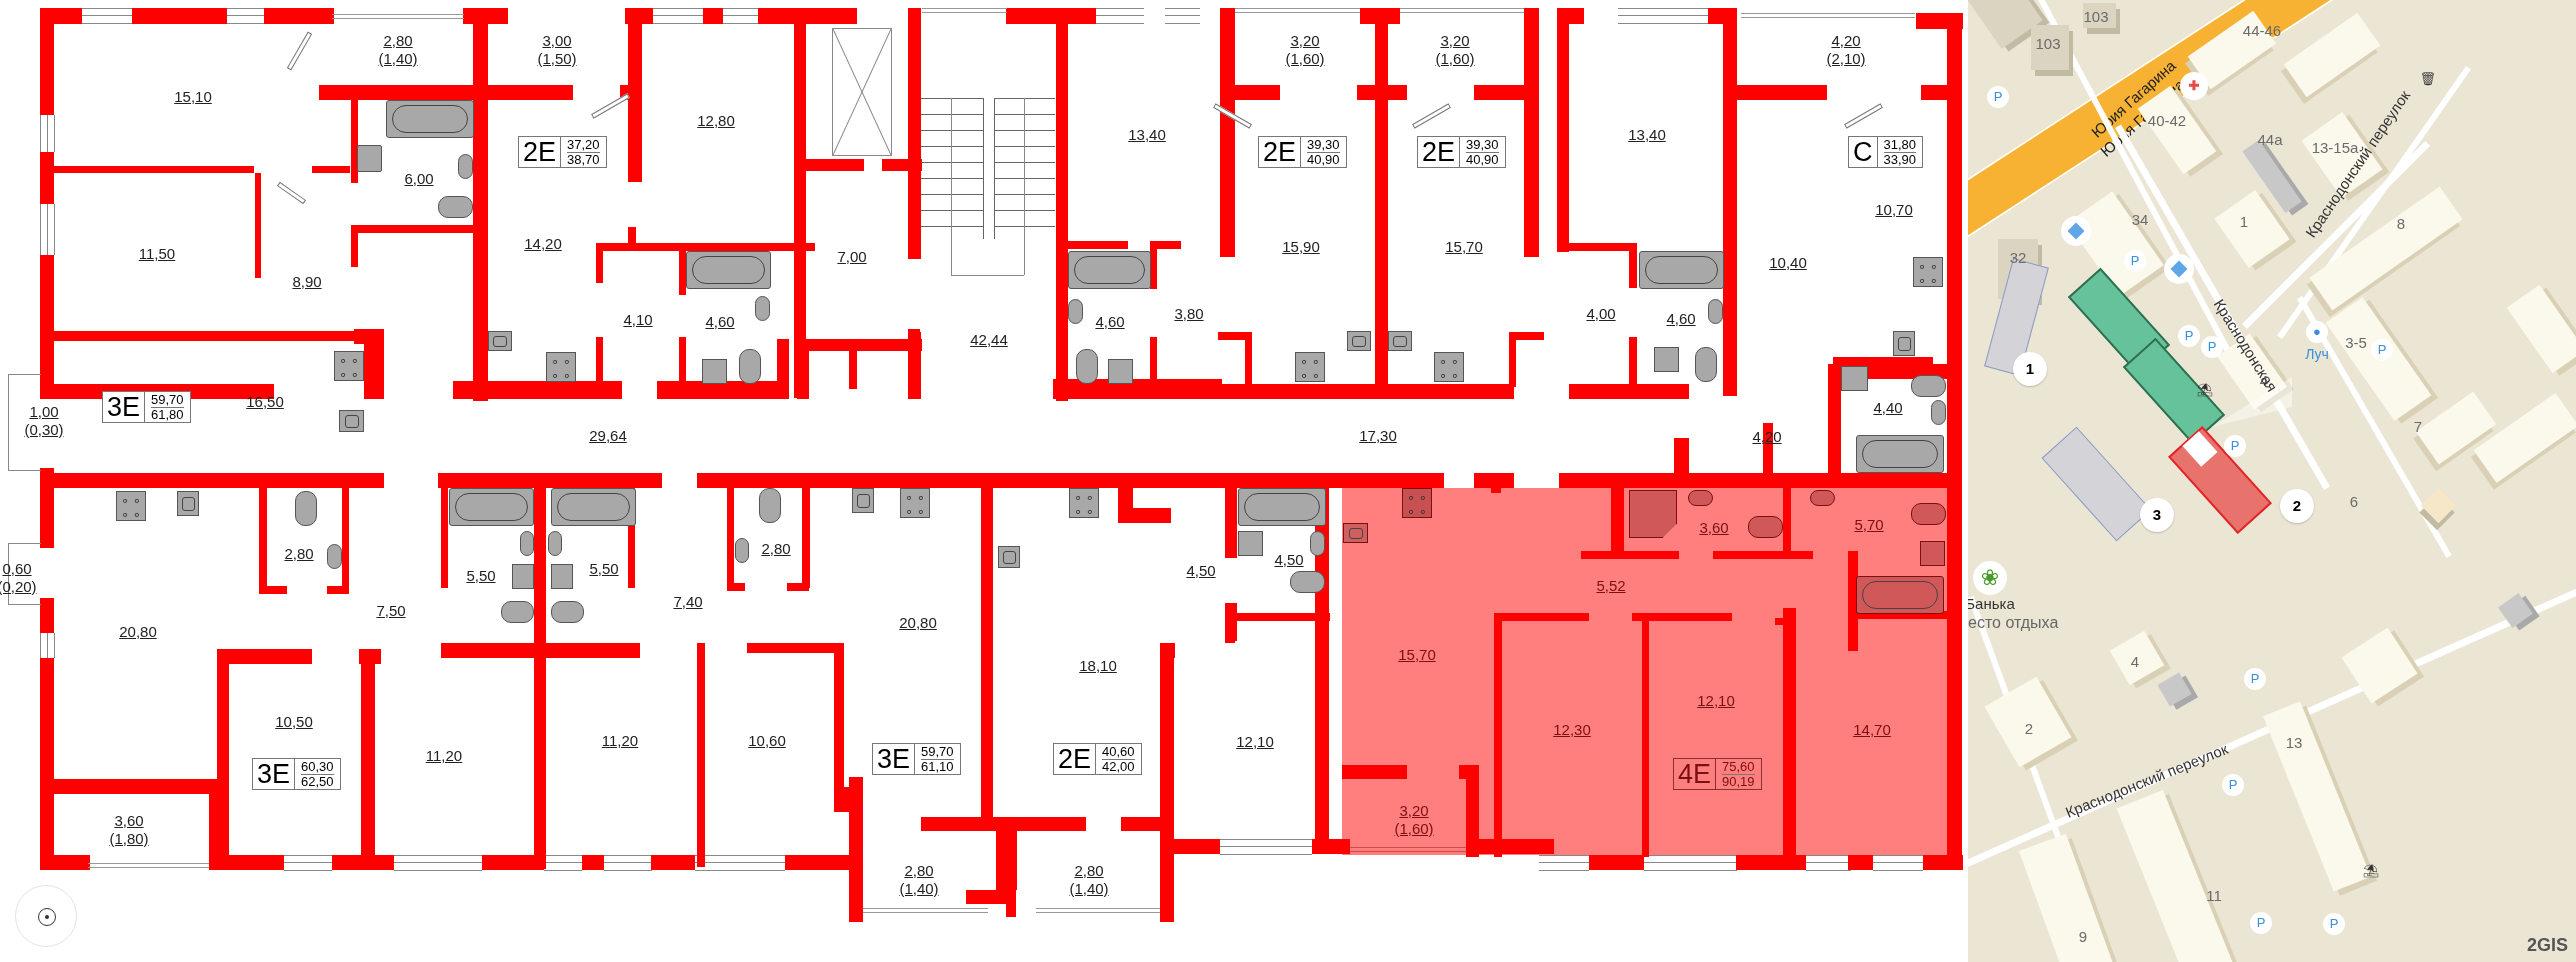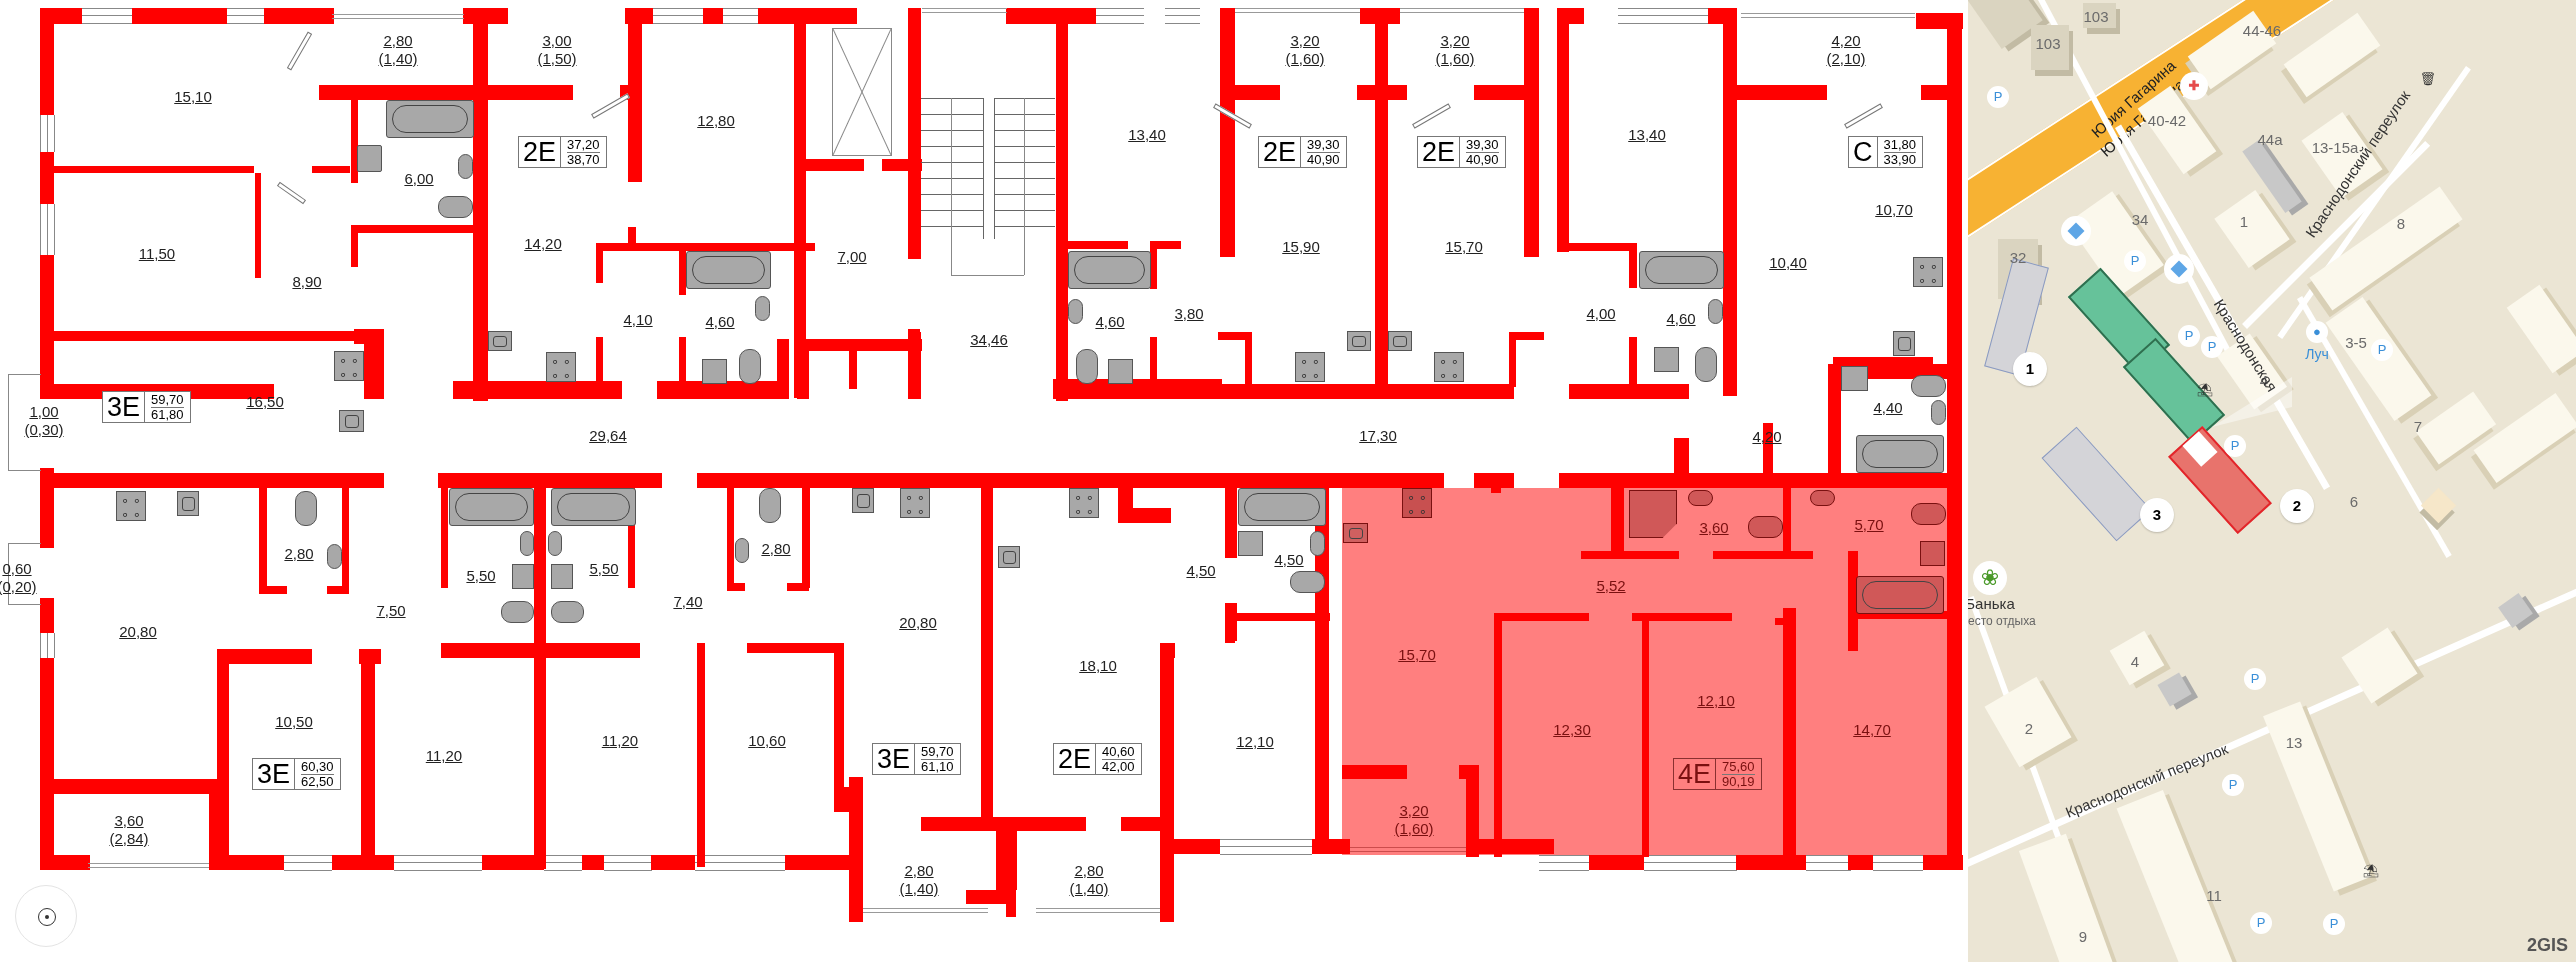"34,46" div.area { text: 34,46 -> 42,44 }
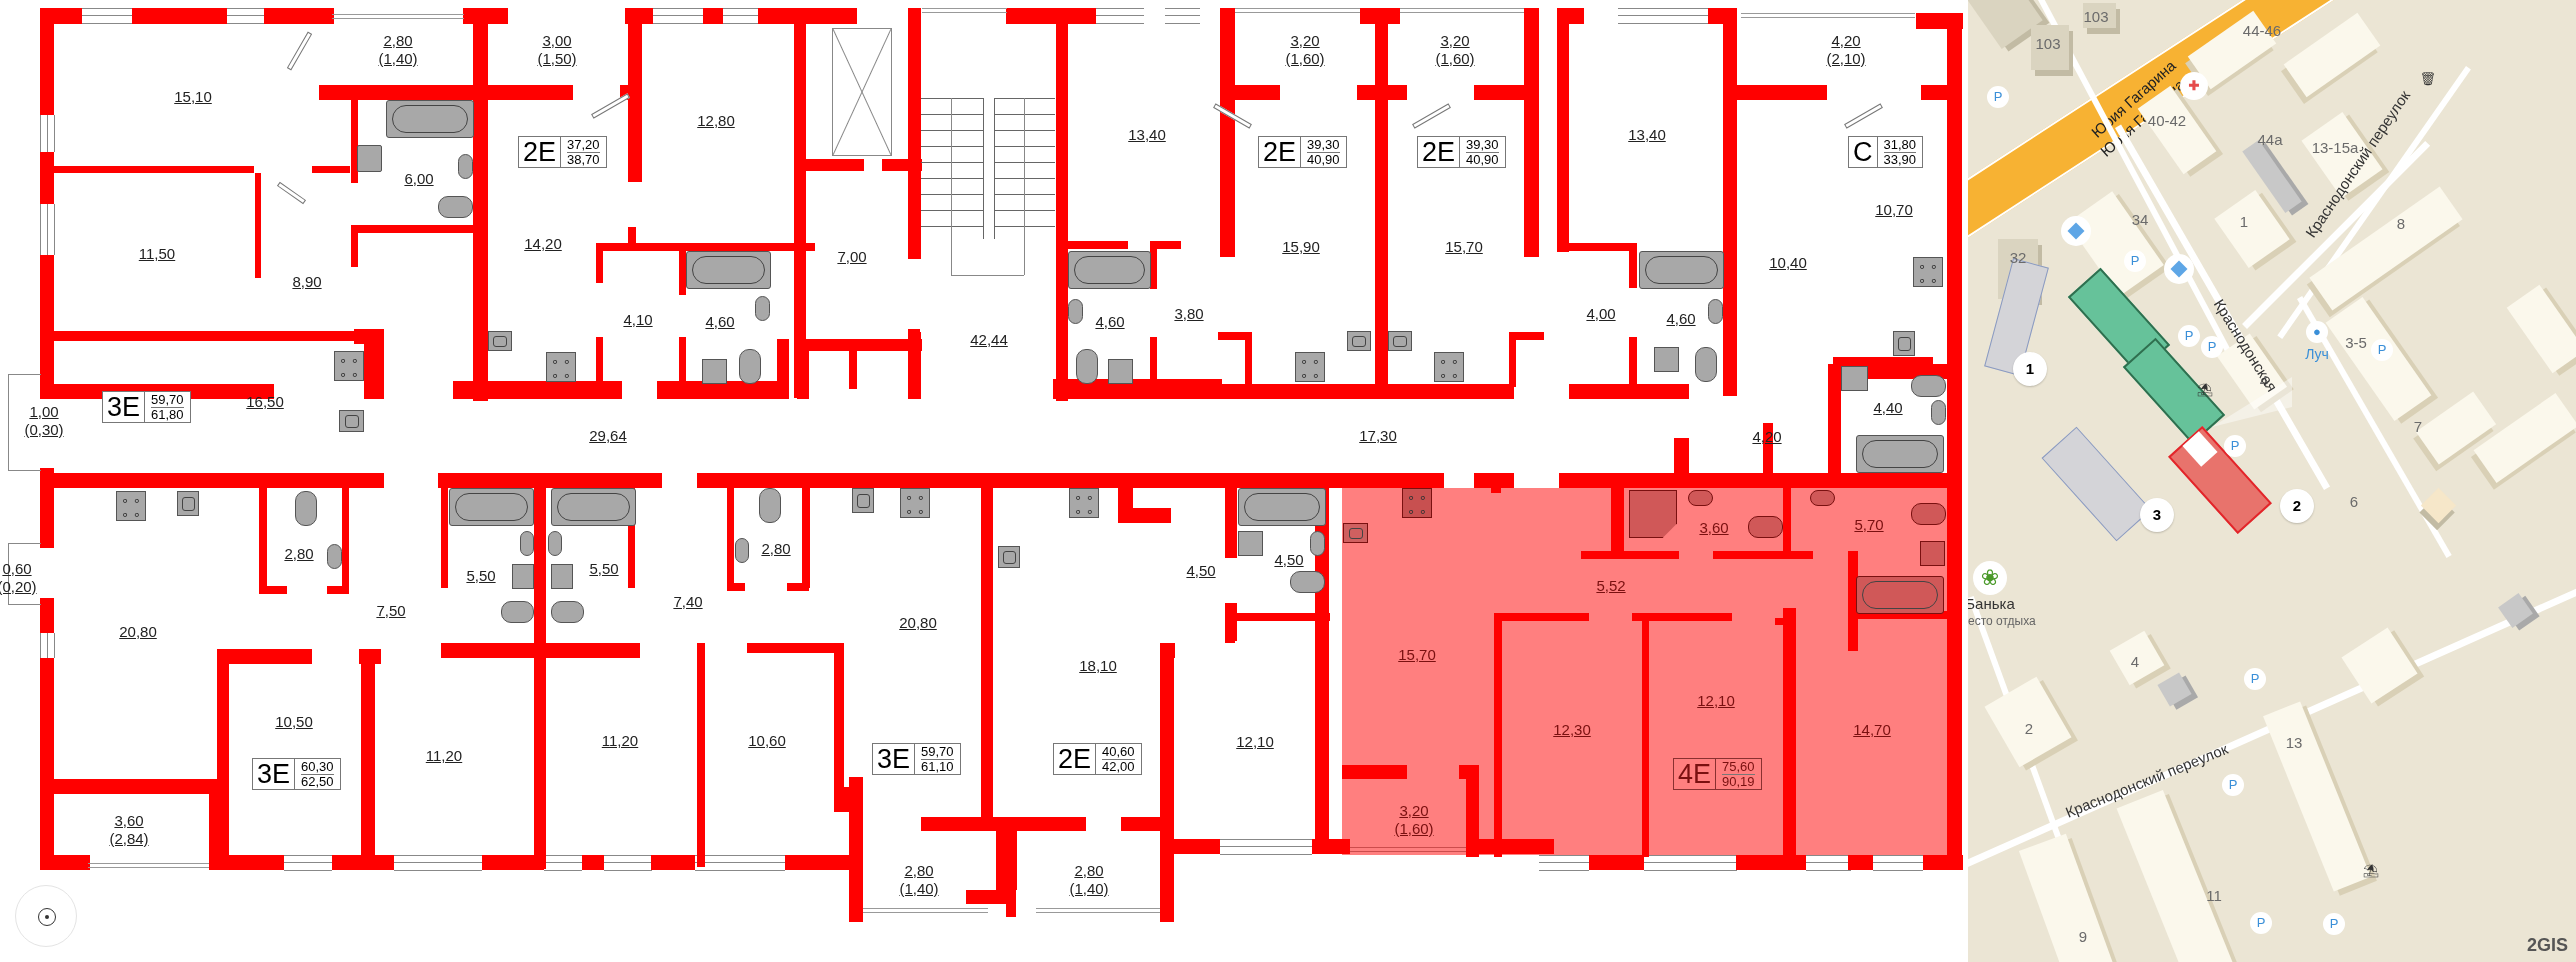"есто отдыха" .poi-sub { font-size: 12px -> 16px }
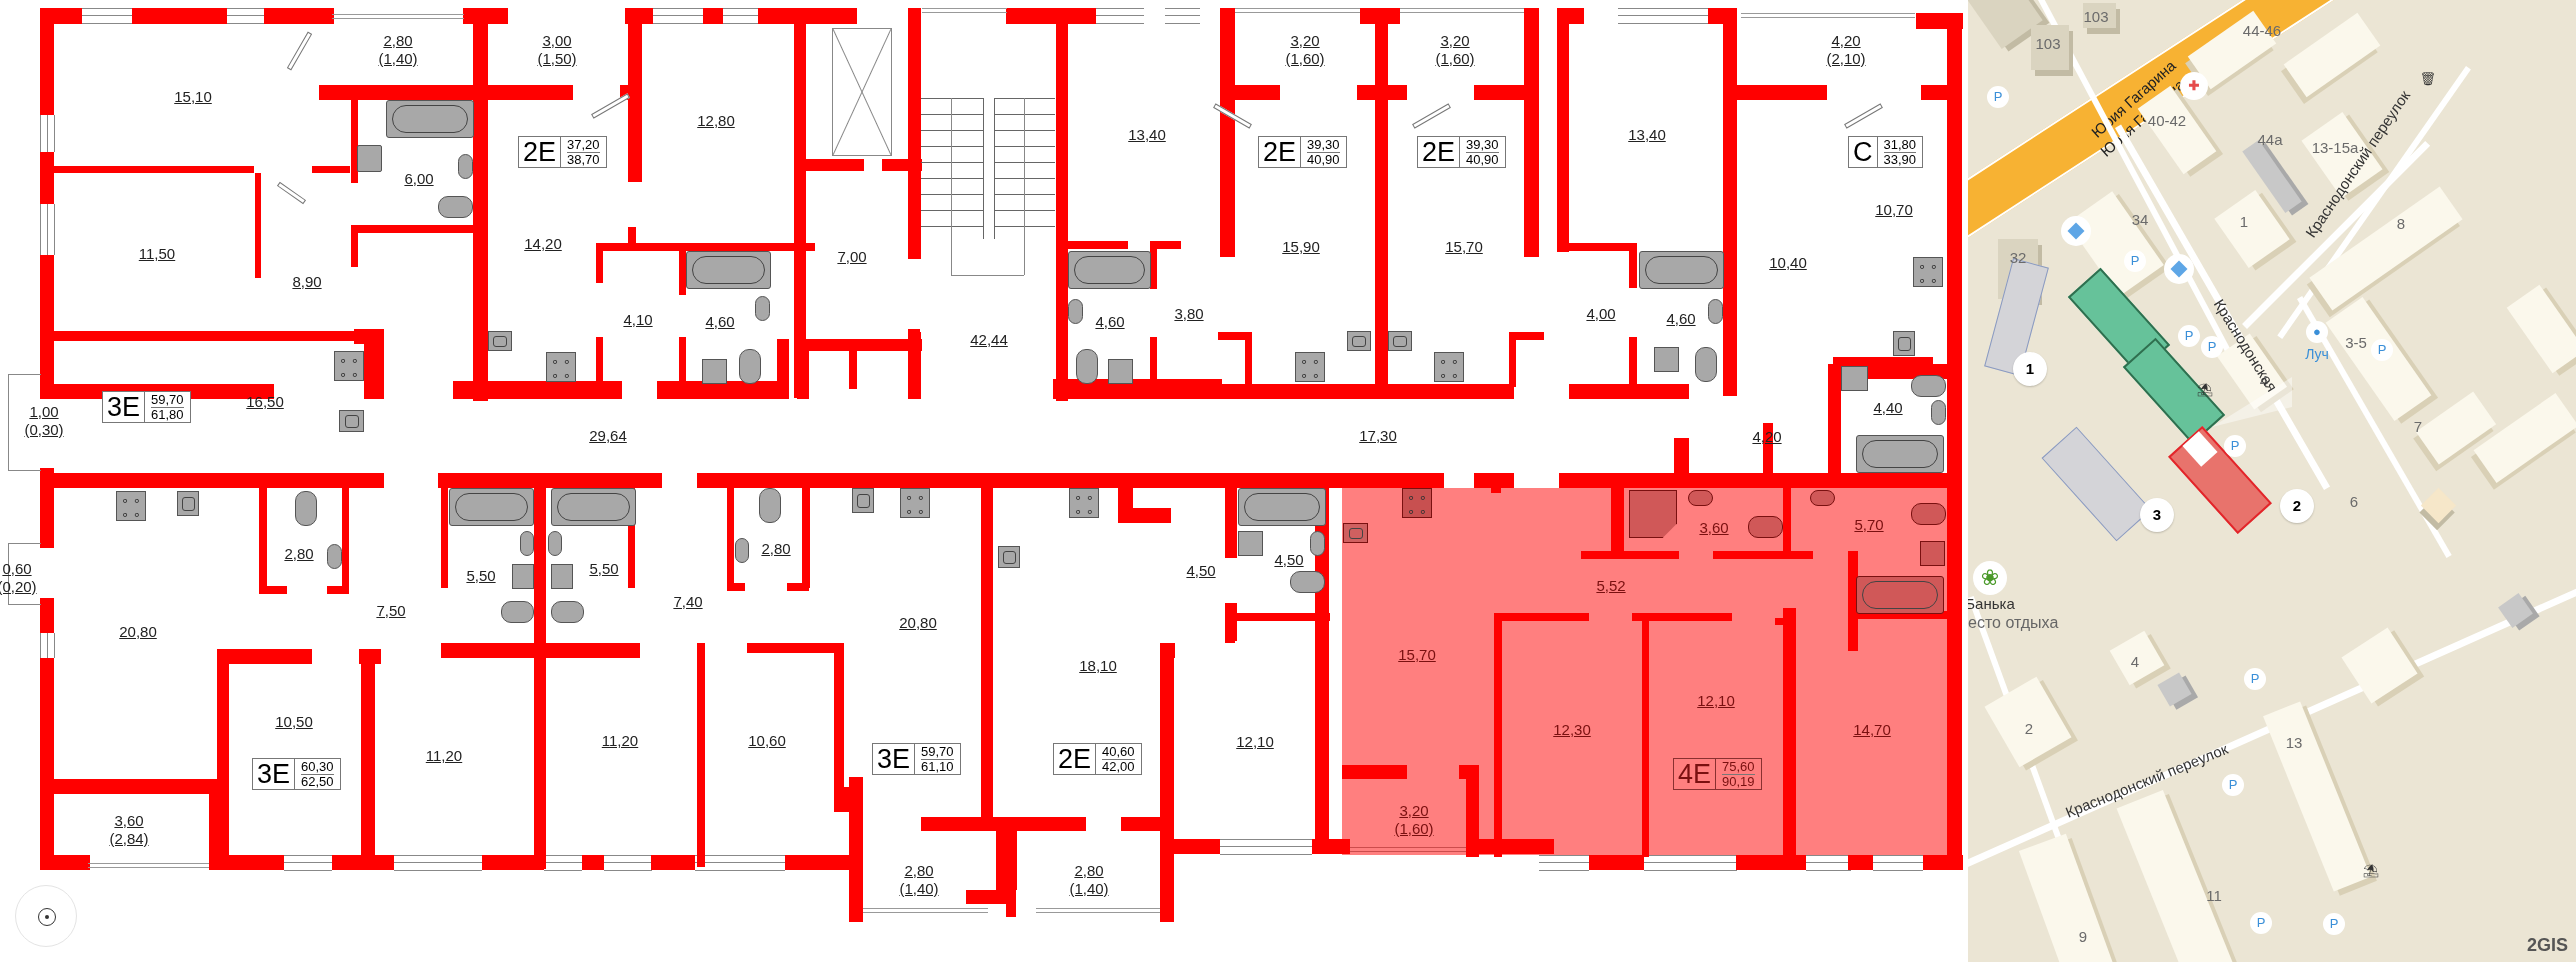"(2,84)" span.sub { text: 2,84 -> 1,80 }
